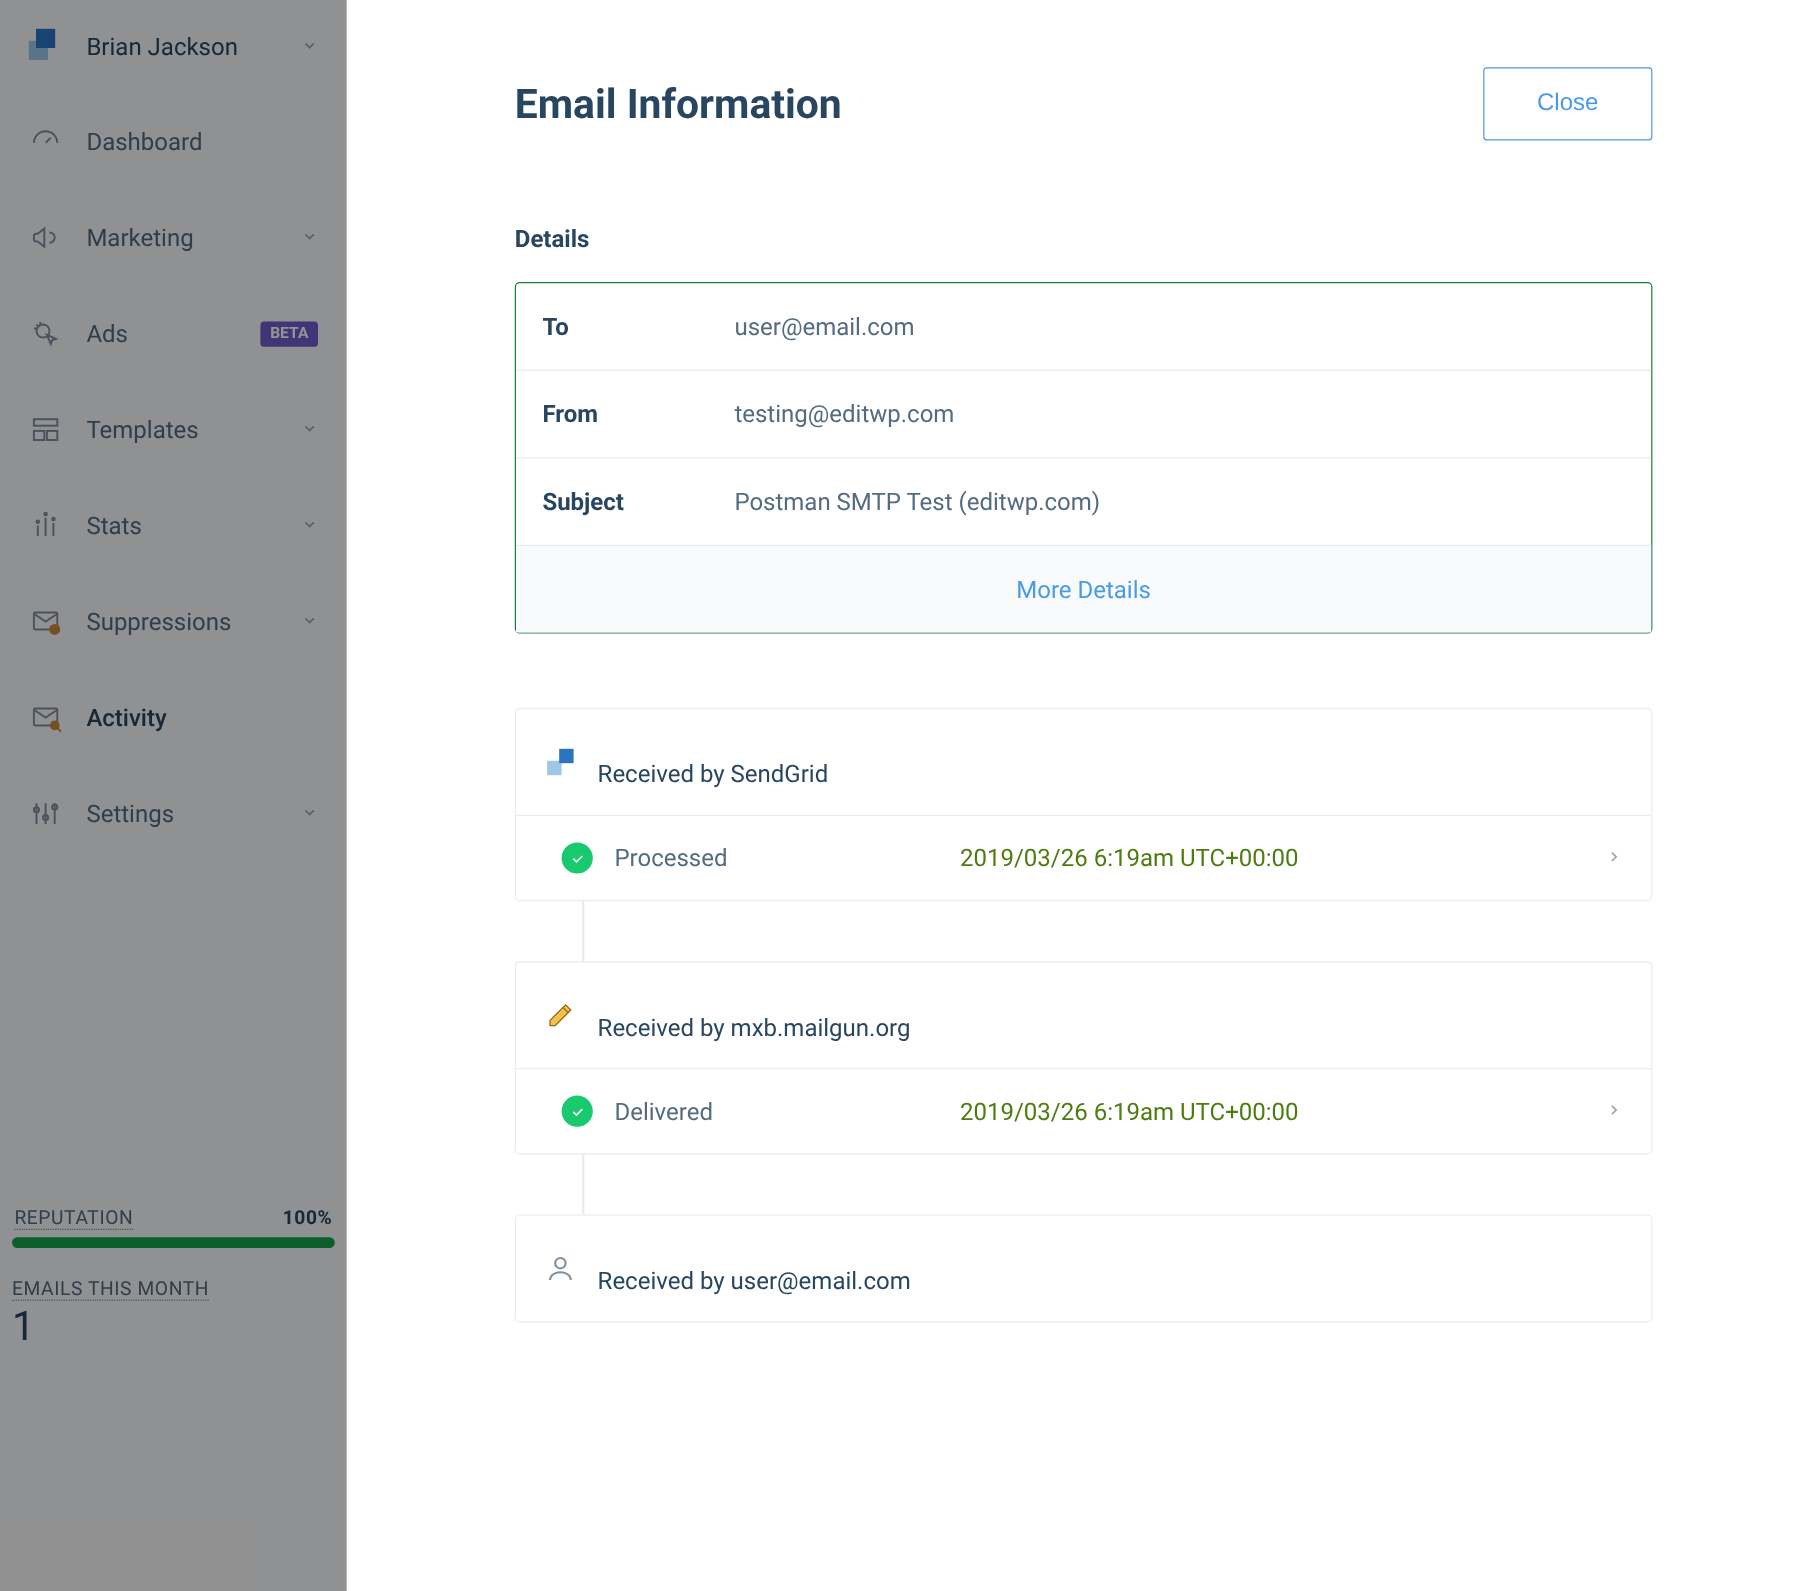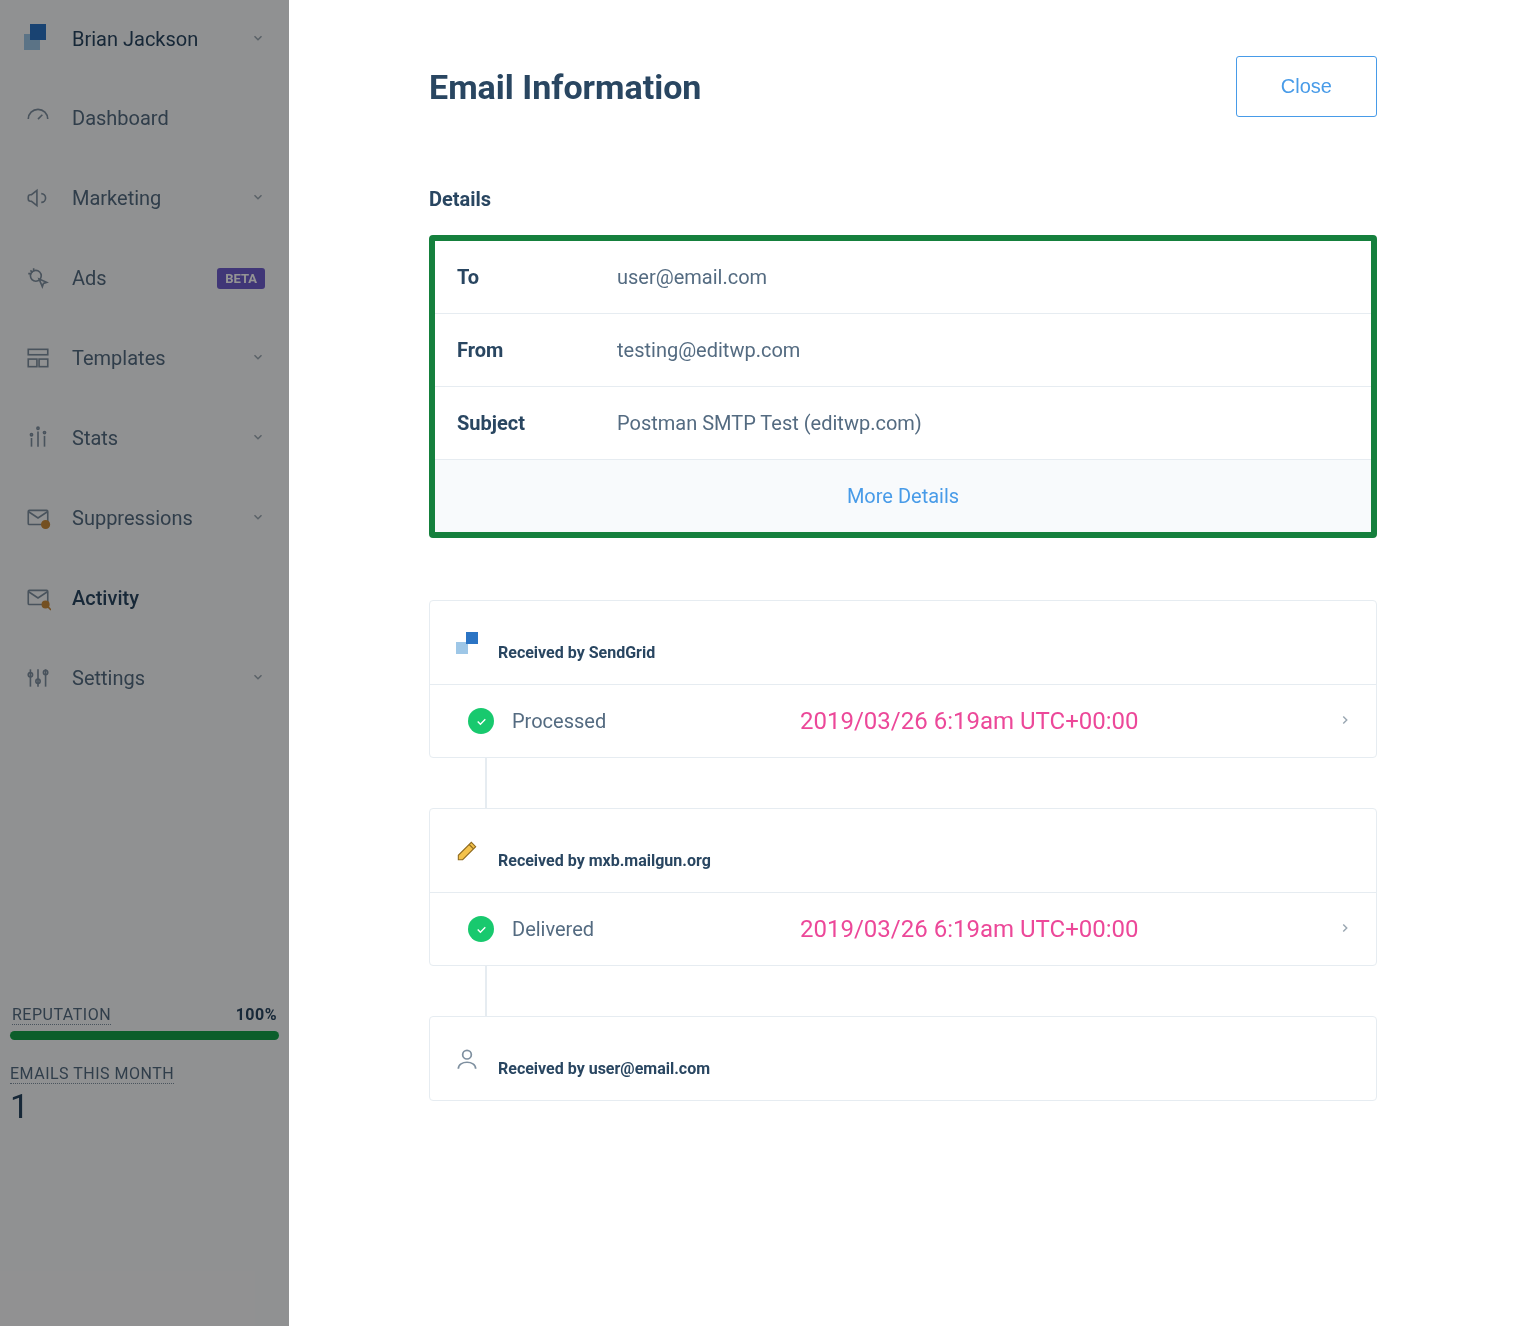"To" .details-table { border: 6px solid #15803d -> 1px solid #15803d }
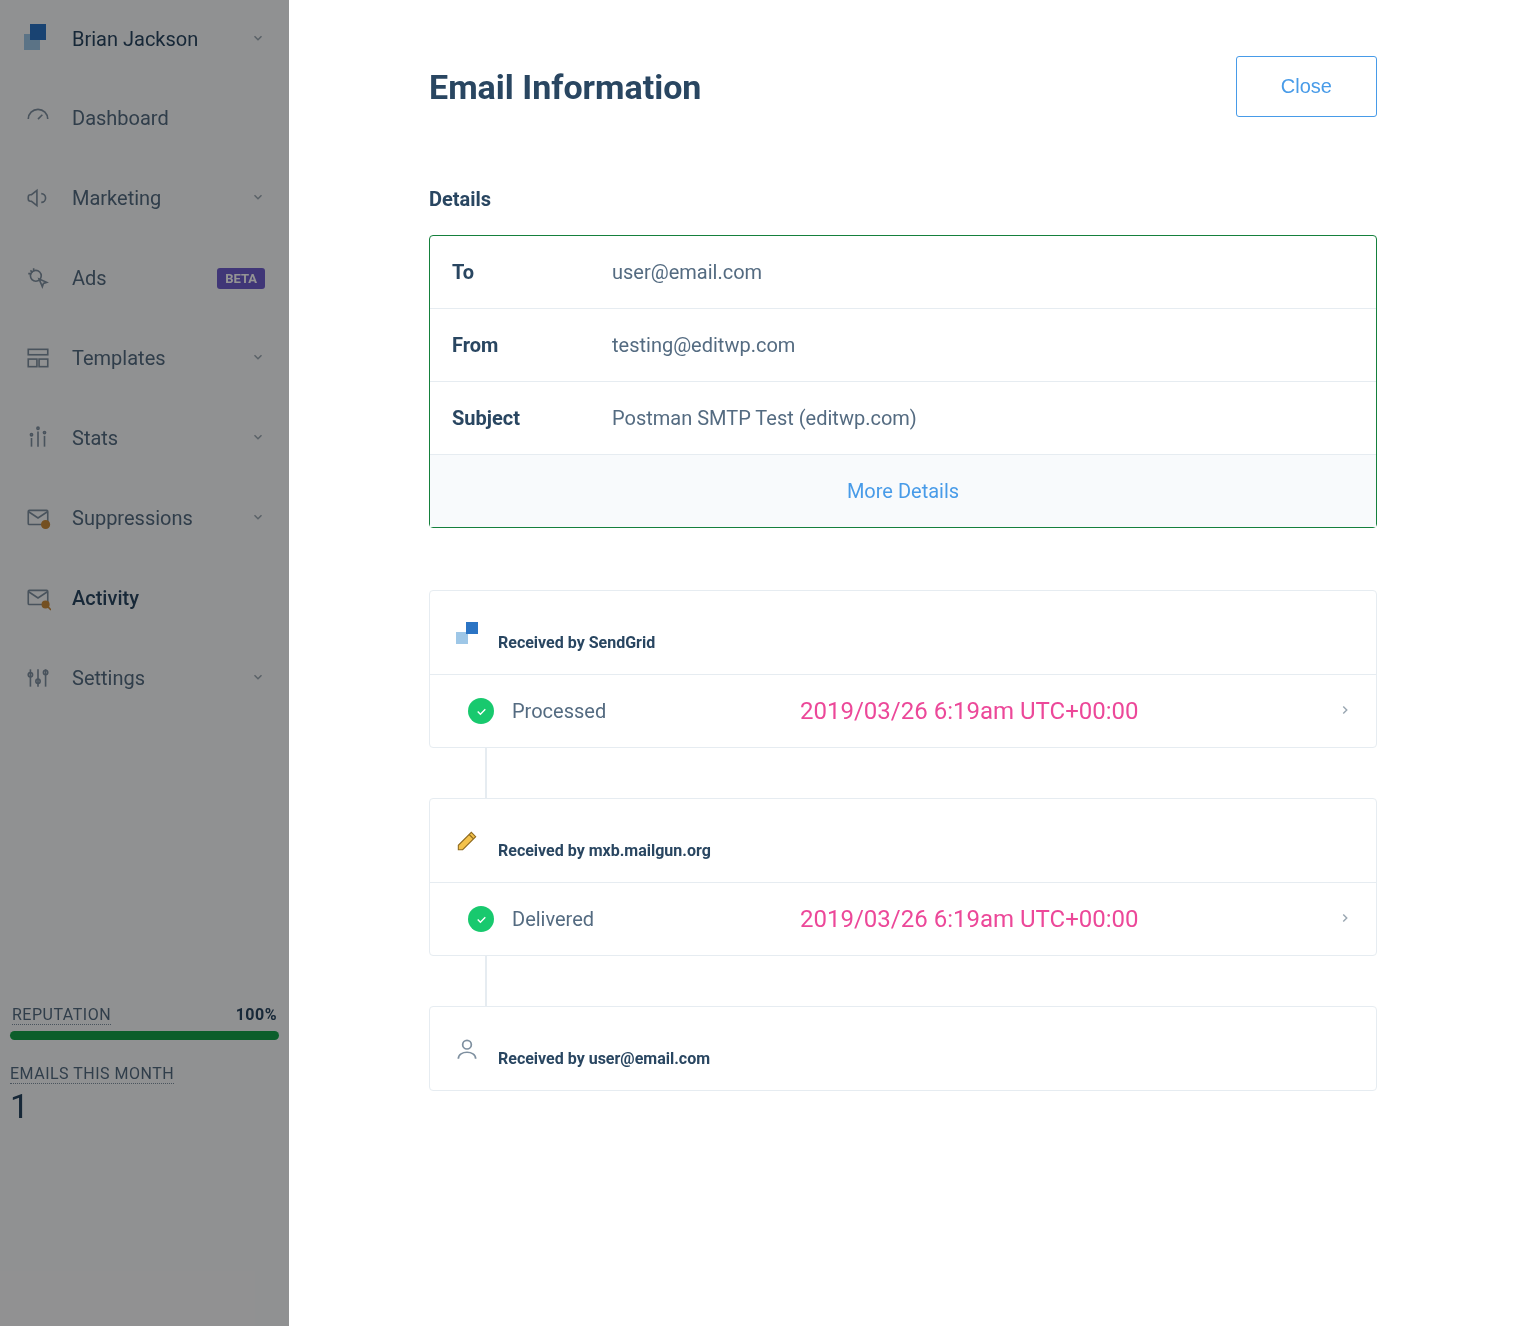"Received by SendGrid" .event-header-title { font-size: 16px -> 20px; font-weight: 700 -> 400 }
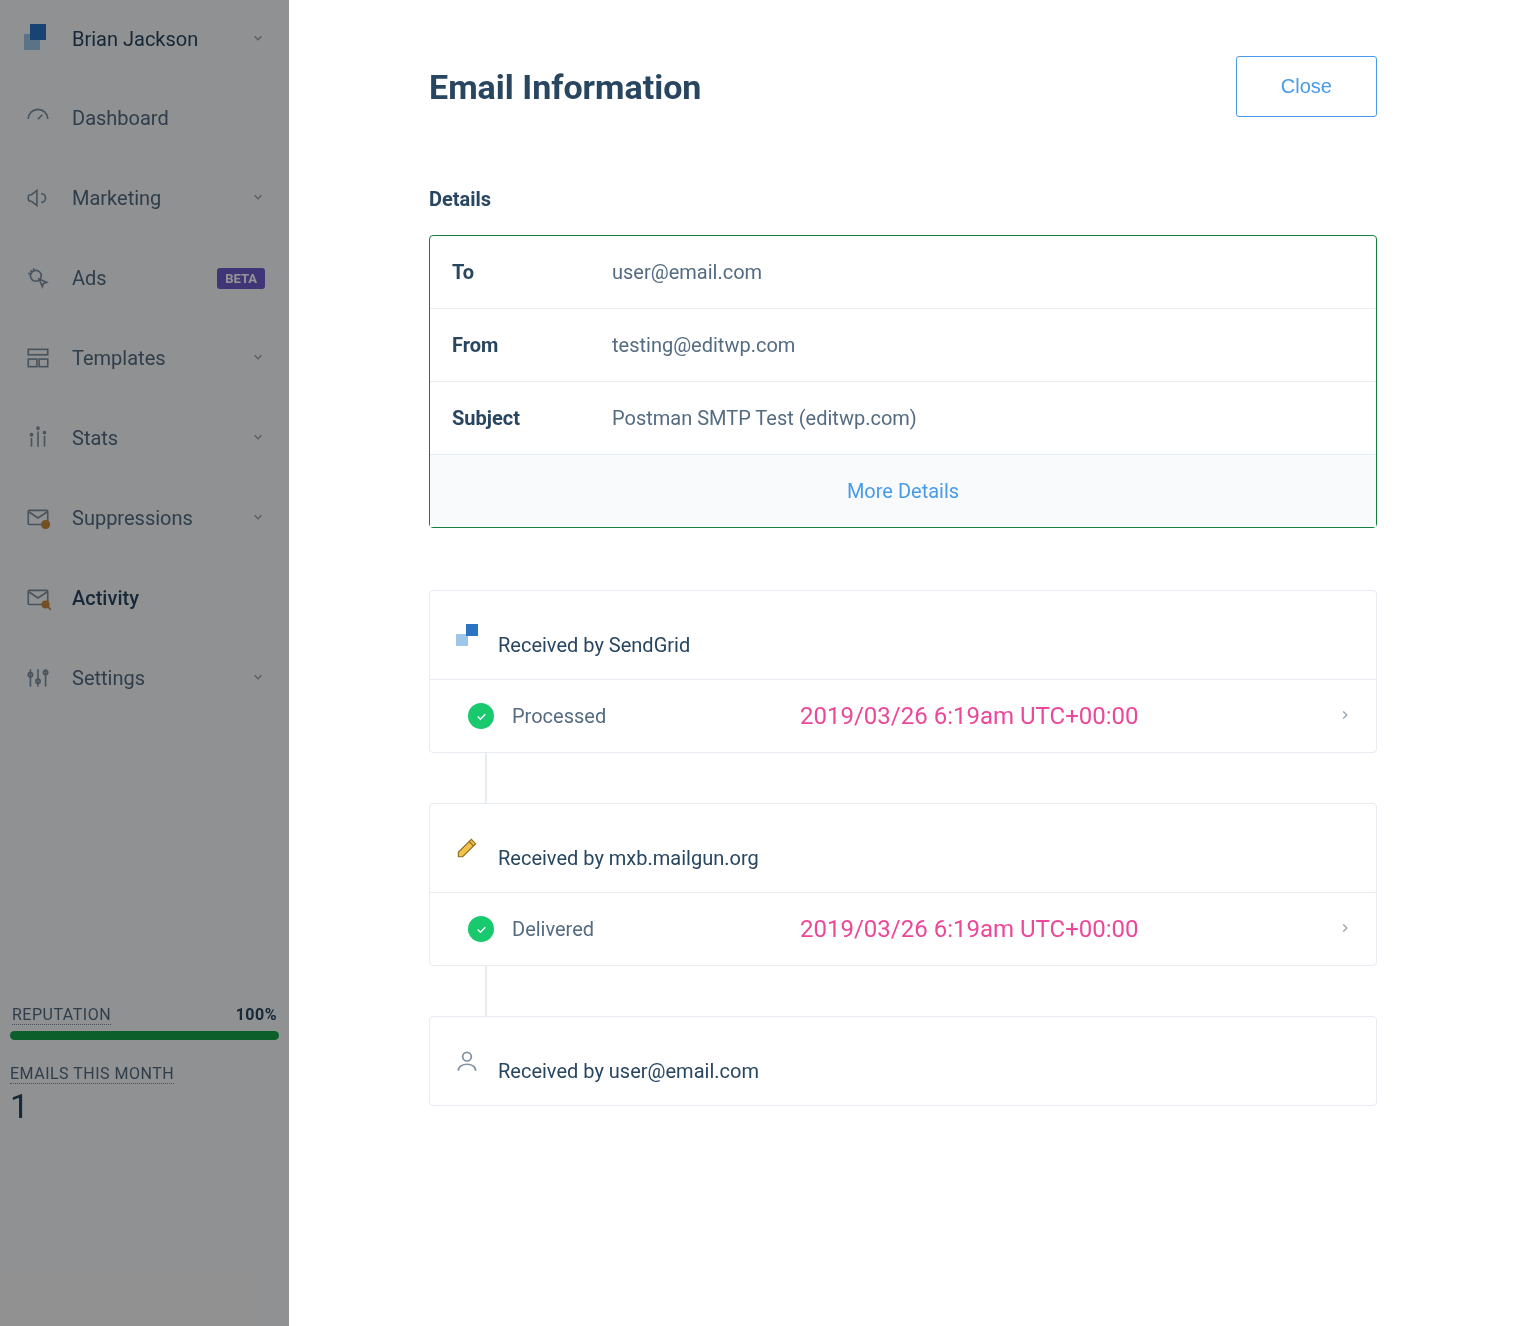"2019/03/26 6:19am UTC+00:00" .event-row .ev-time { color: #ec4899 -> #4d7c0f; font-size: 24px -> 20px }
